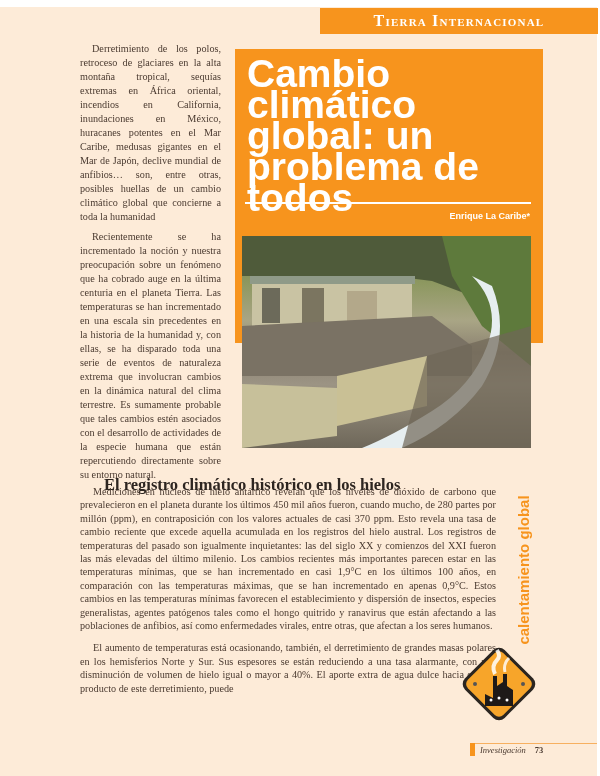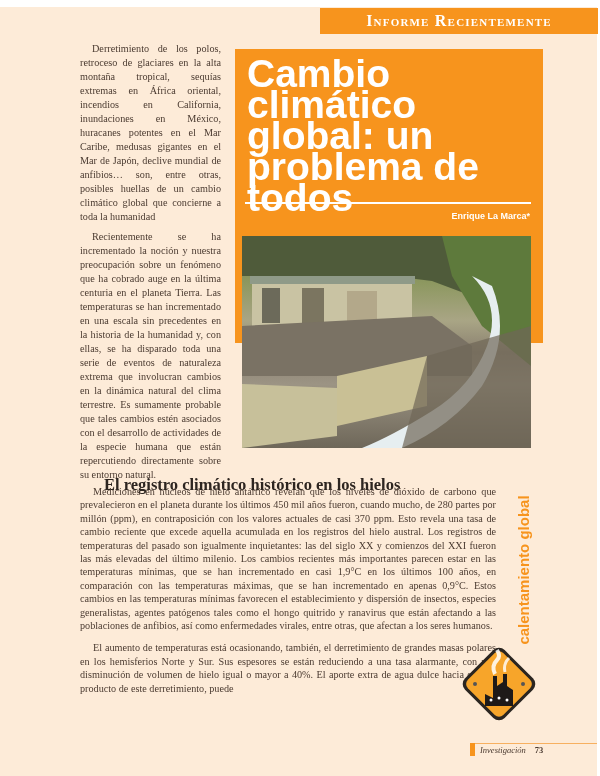"Informe Recientemente" span { text: Informe Recientemente -> Tierra Internacional }
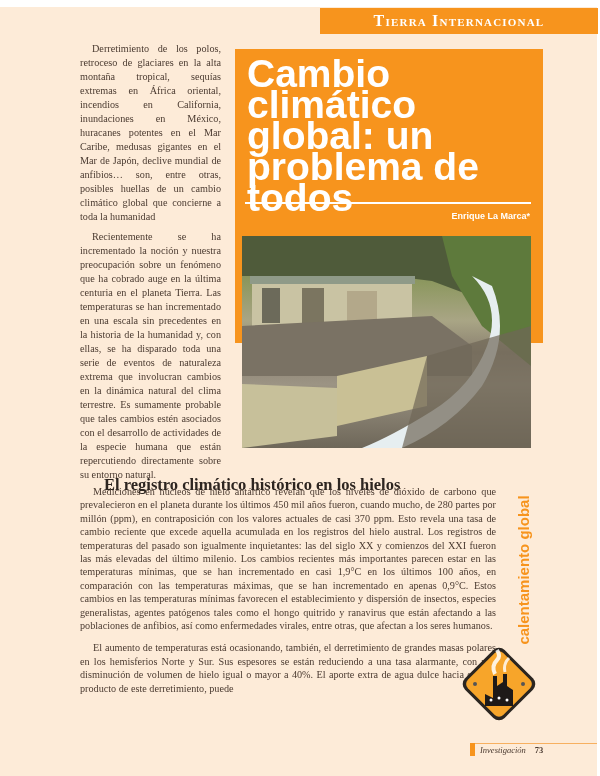"Enrique La Marca*" div.author { text: Marca -> Caribe }
